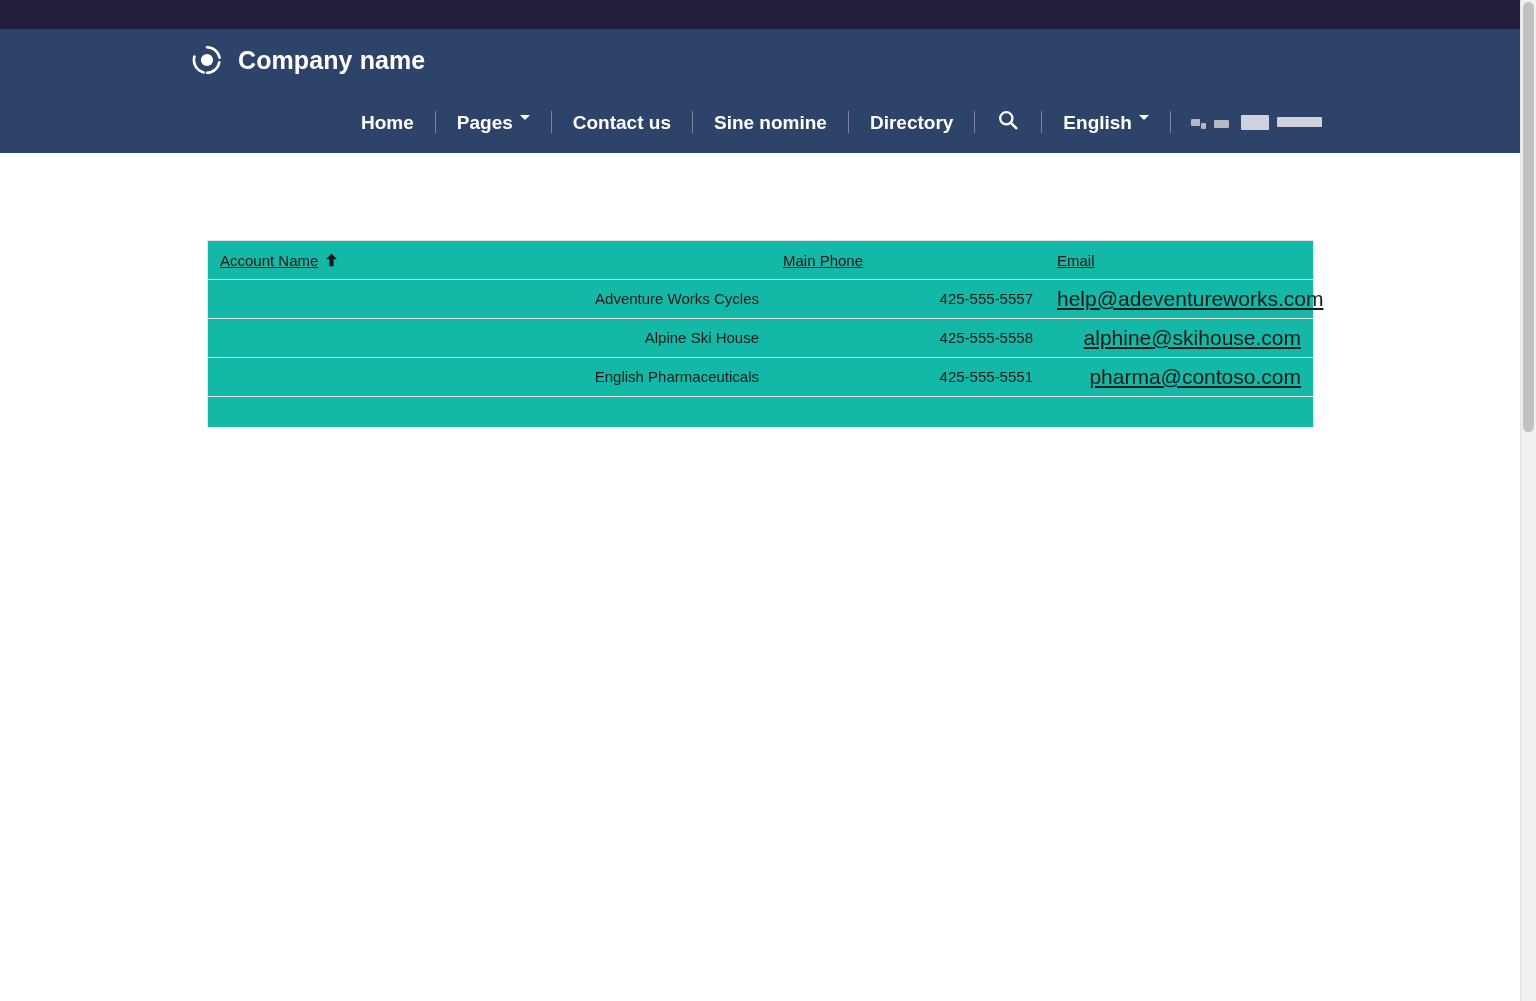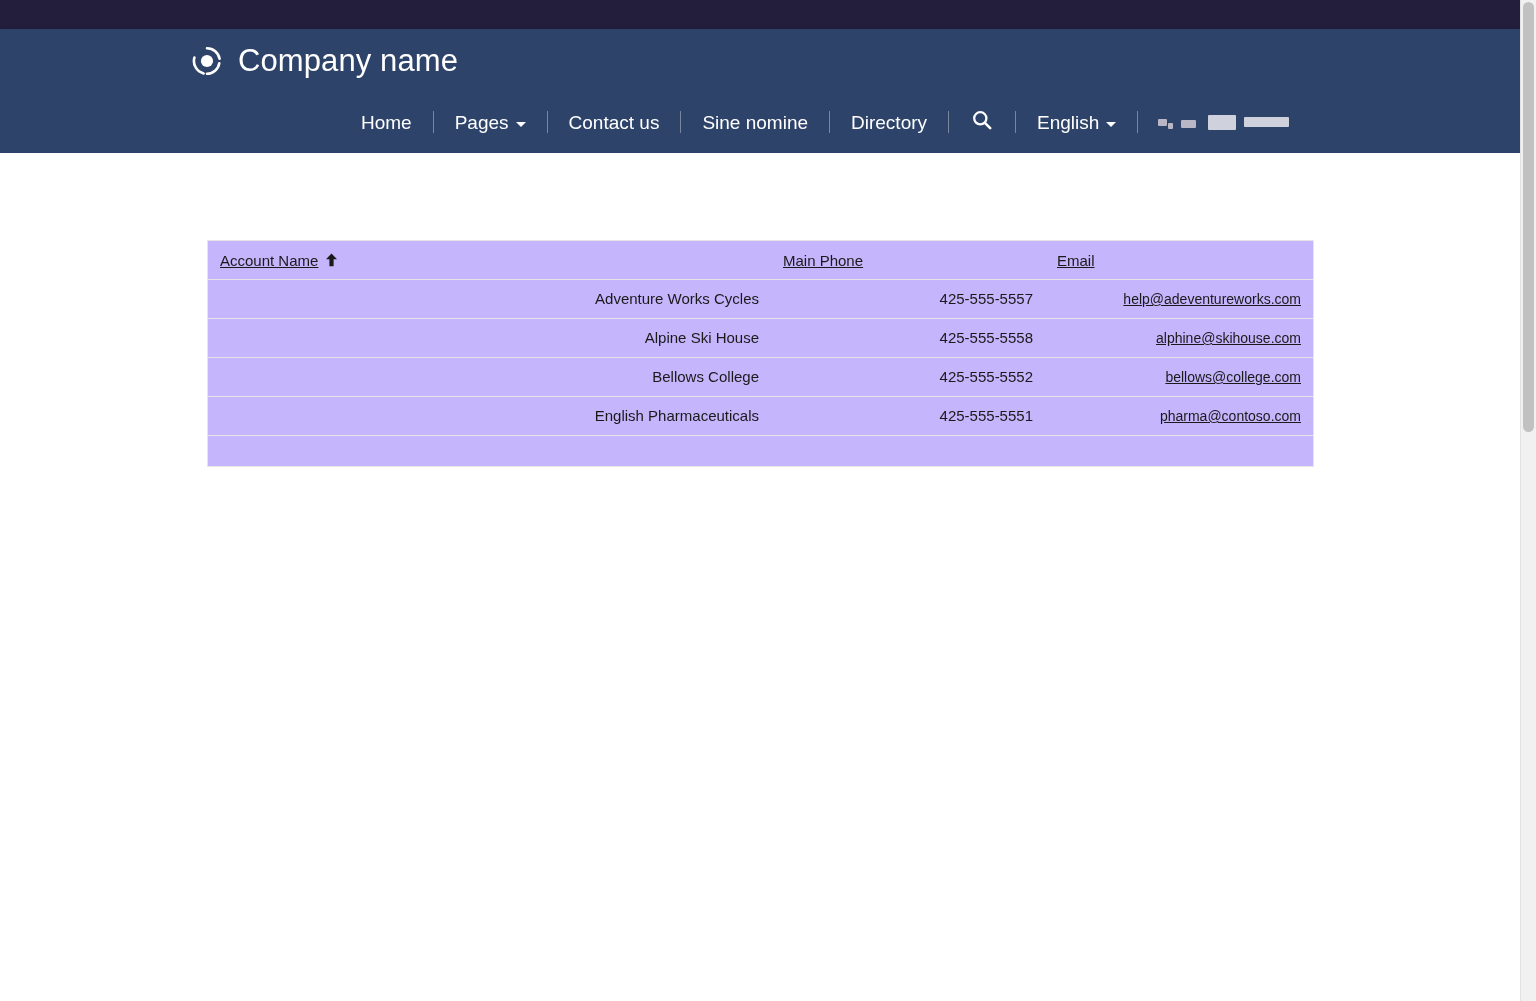"Company name" .brand-name { font-size: 31px -> 25px; font-weight: normal -> bold }
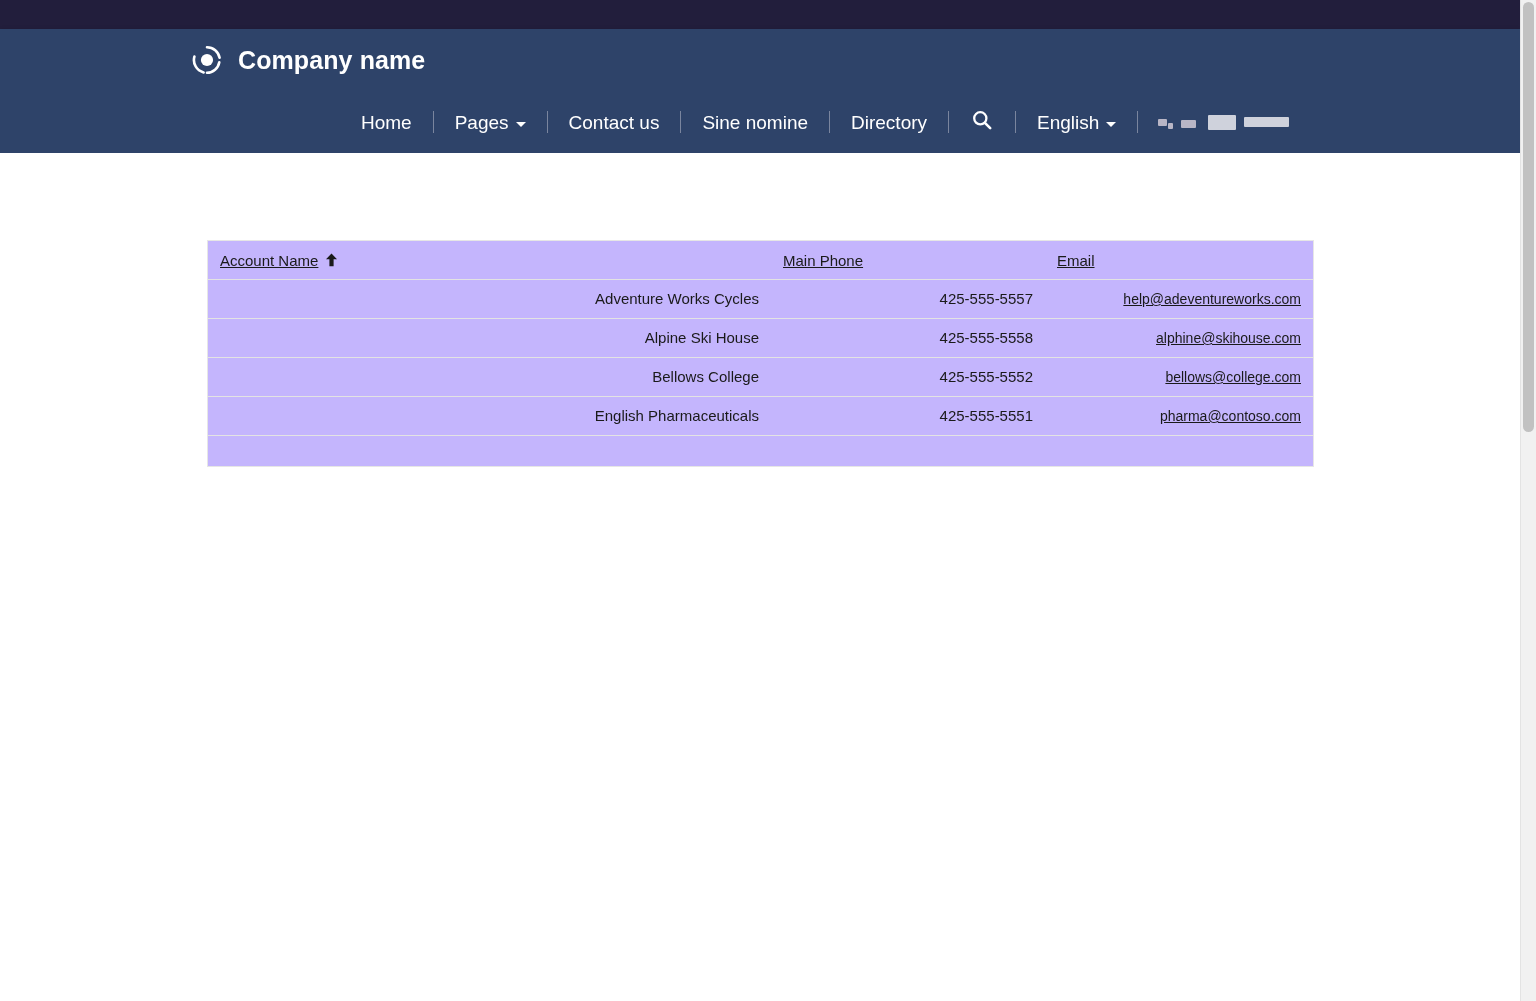"Home" .nav-item { align-items: center -> flex-start; font-weight: none -> bold }
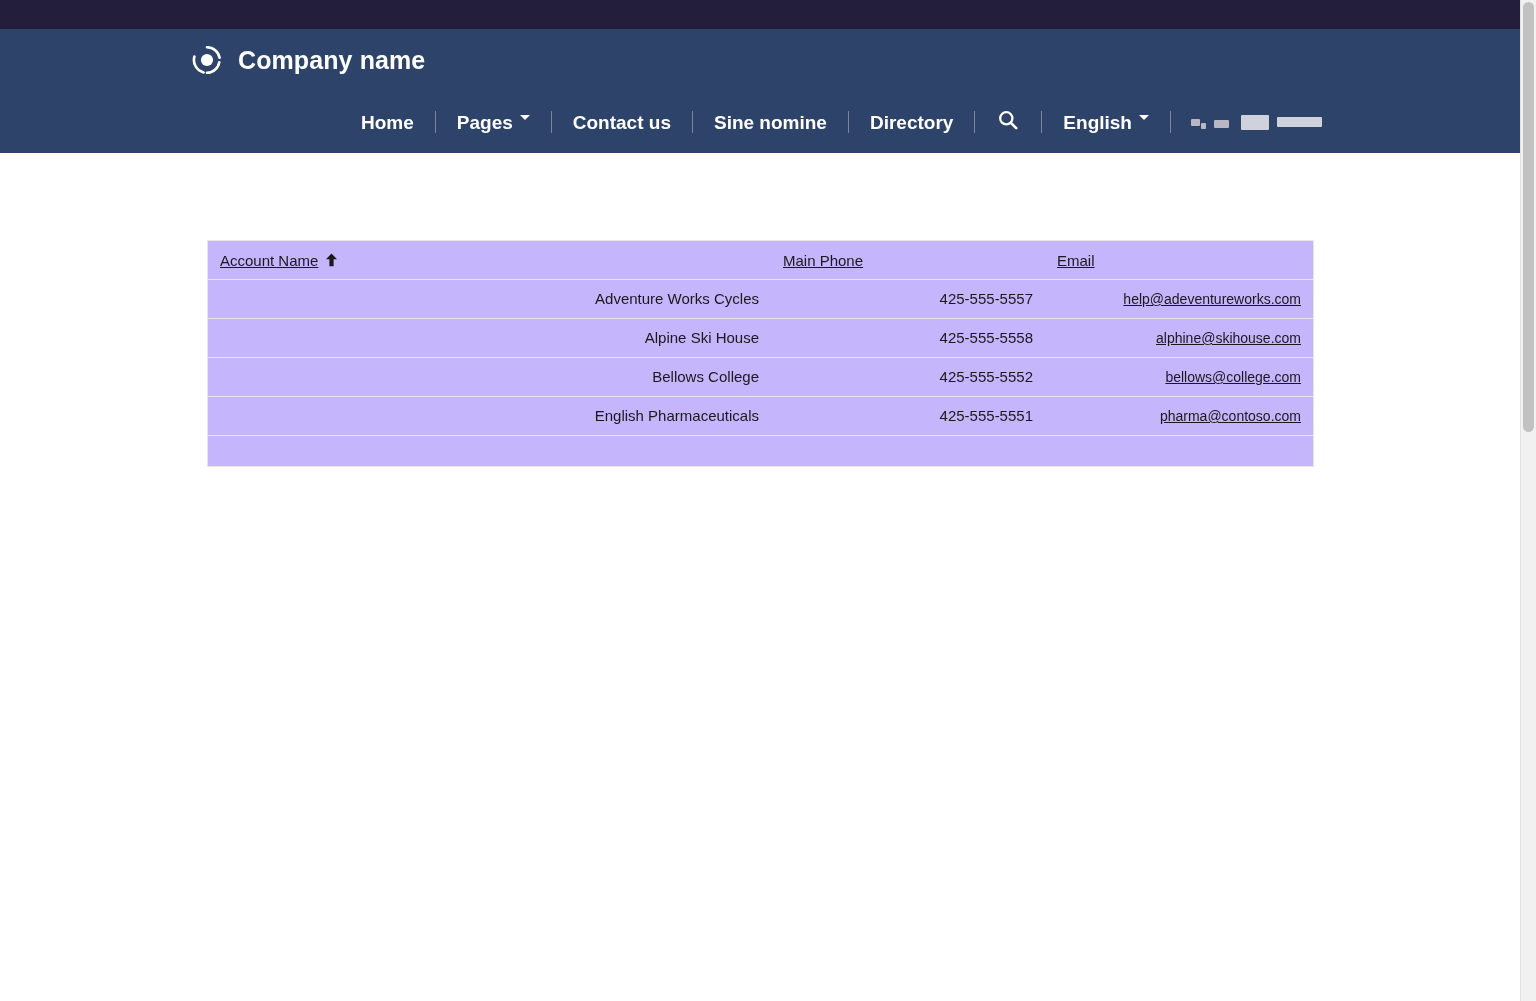"Account Name" .table-wrap { background: #c4b5fd -> #14b8a6 }
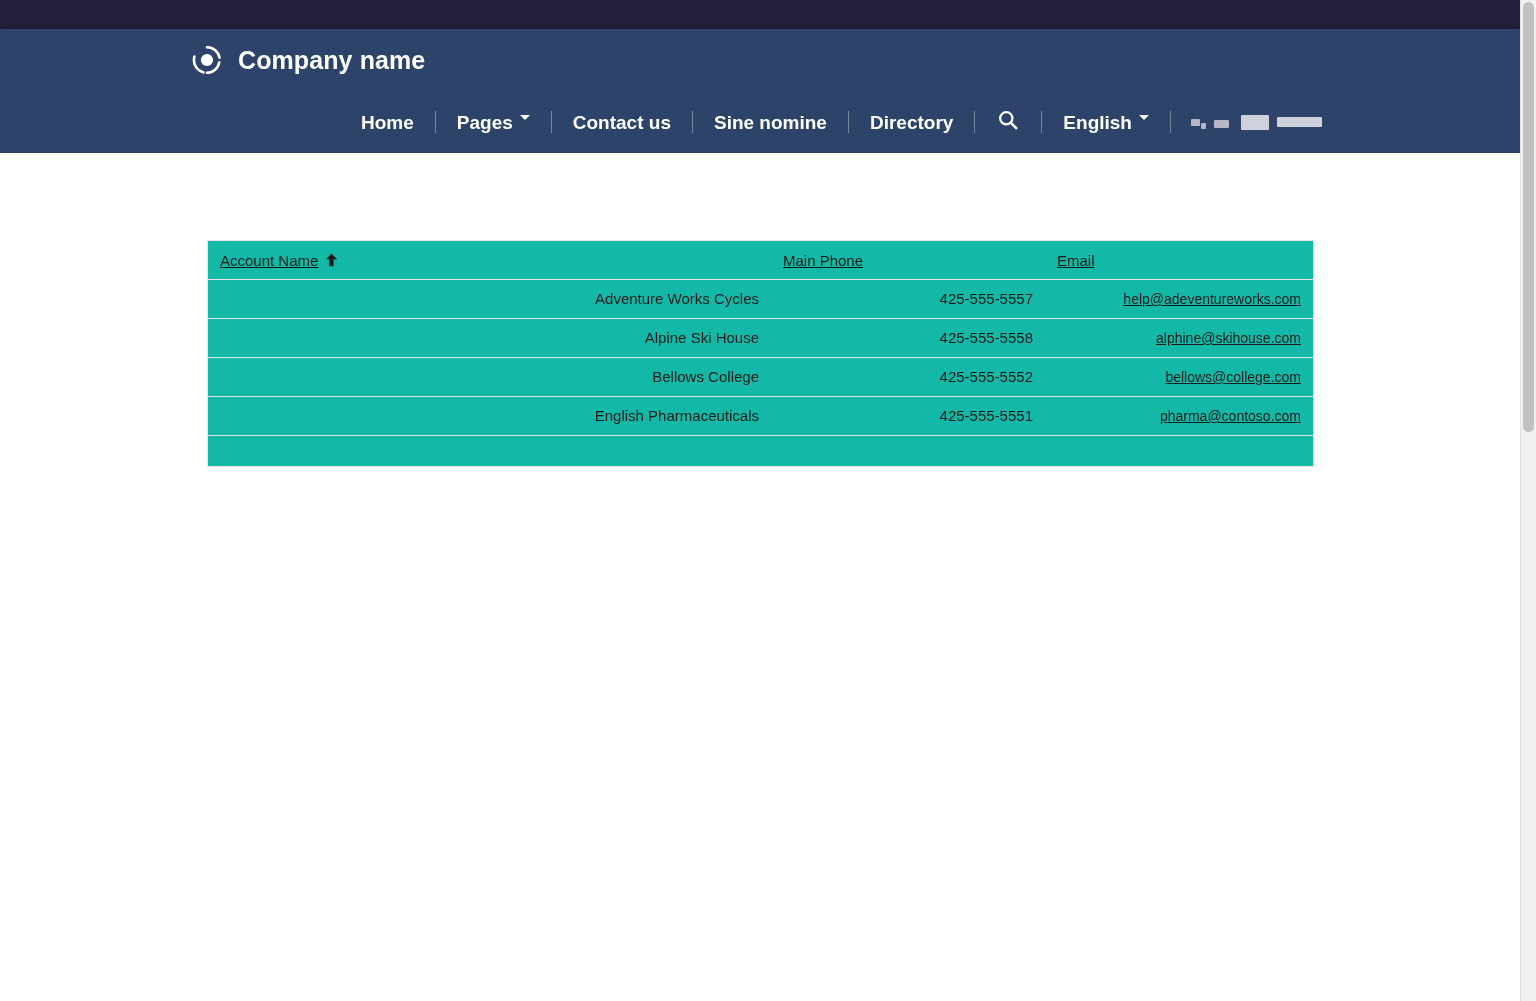"help@adeventureworks.com" .cell-link { font-size: 14px -> 21px }
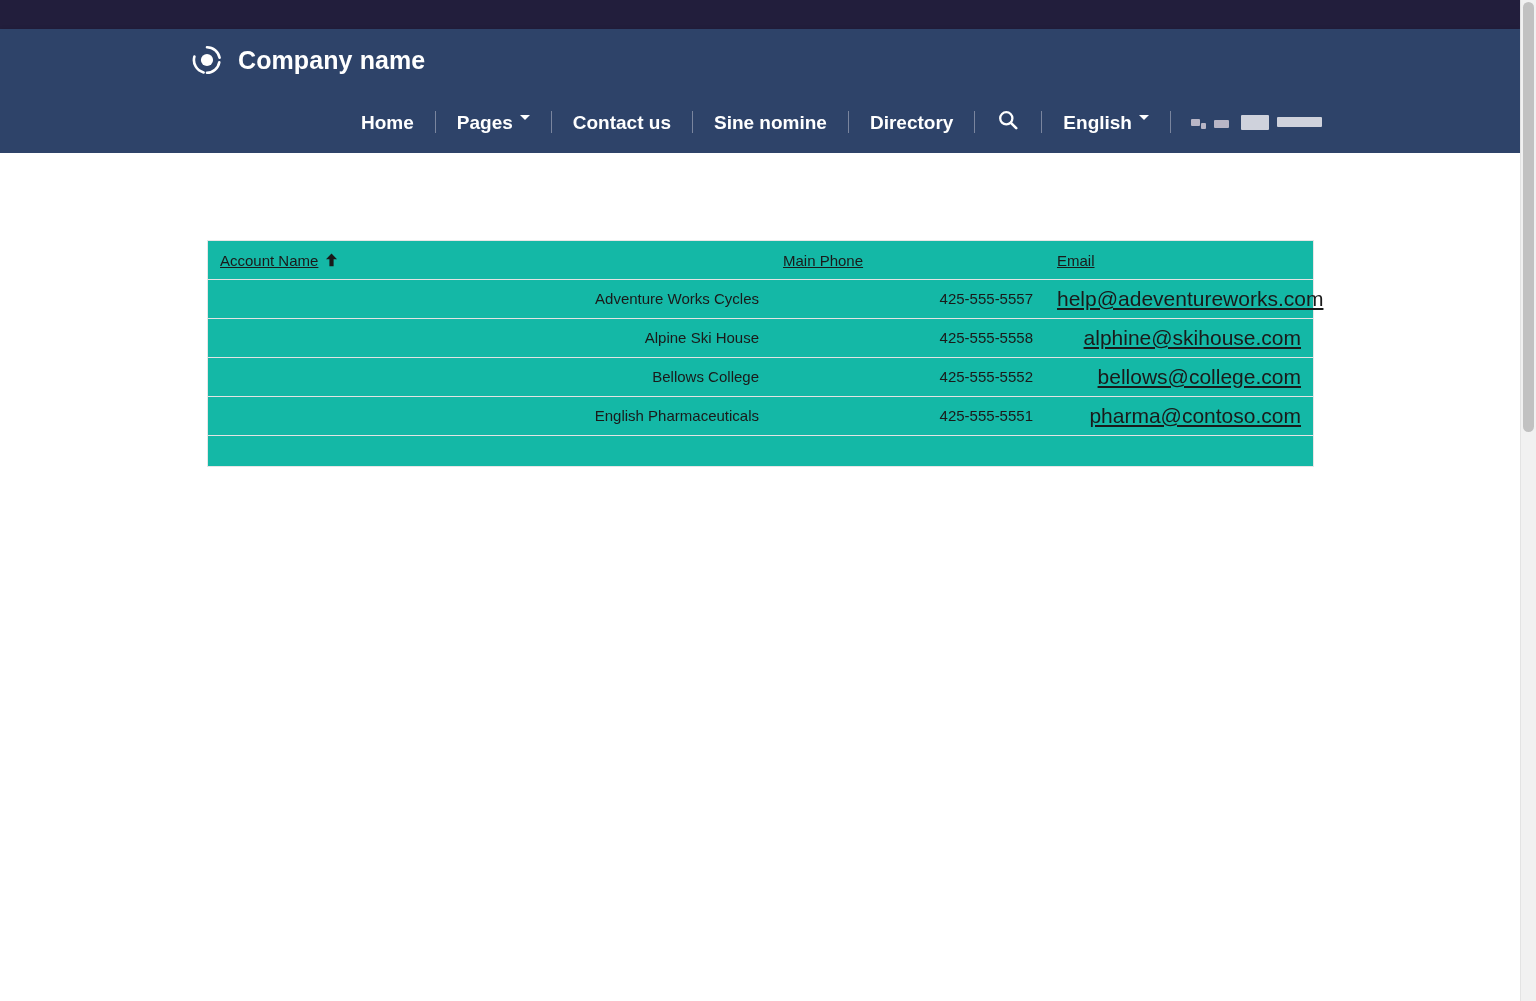"Bellows College" tr { html: <tr> <td>Bellows College</td> <td>425-555-5552</td> <td> <a>bellows@college.com</a> </td> </tr> -> none }
